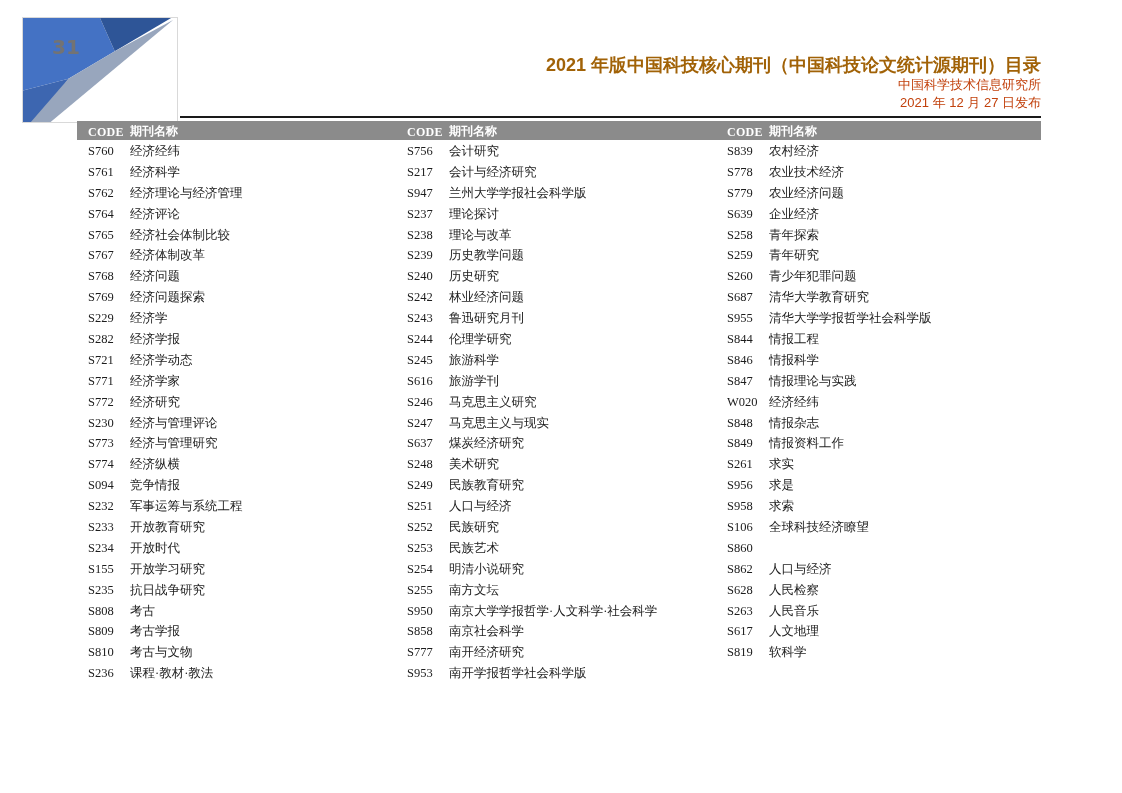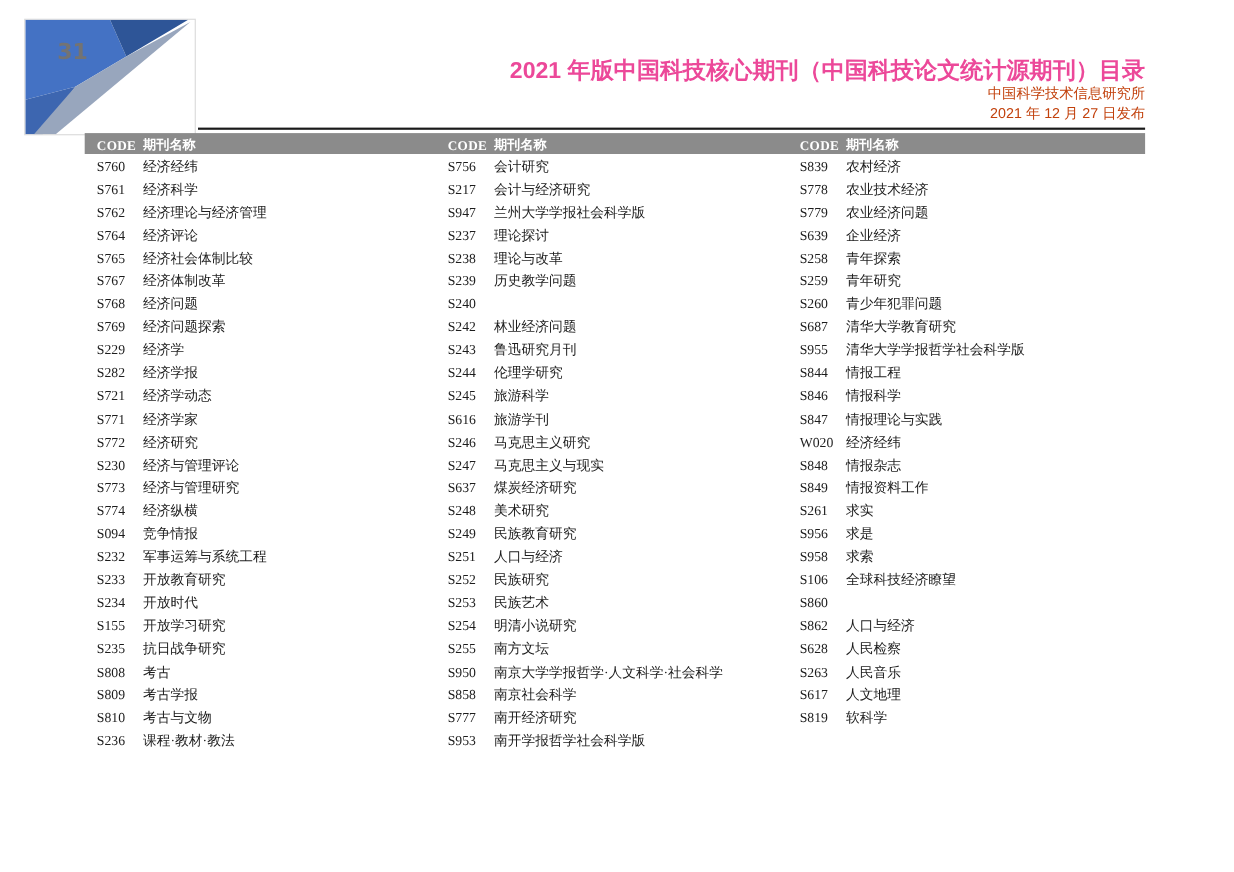"2021 年版中国科技核心期刊（中国科技论文统计源期刊）目录" .doc-title { color: #ec4899 -> #a16207; font-size: 21px -> 18px }
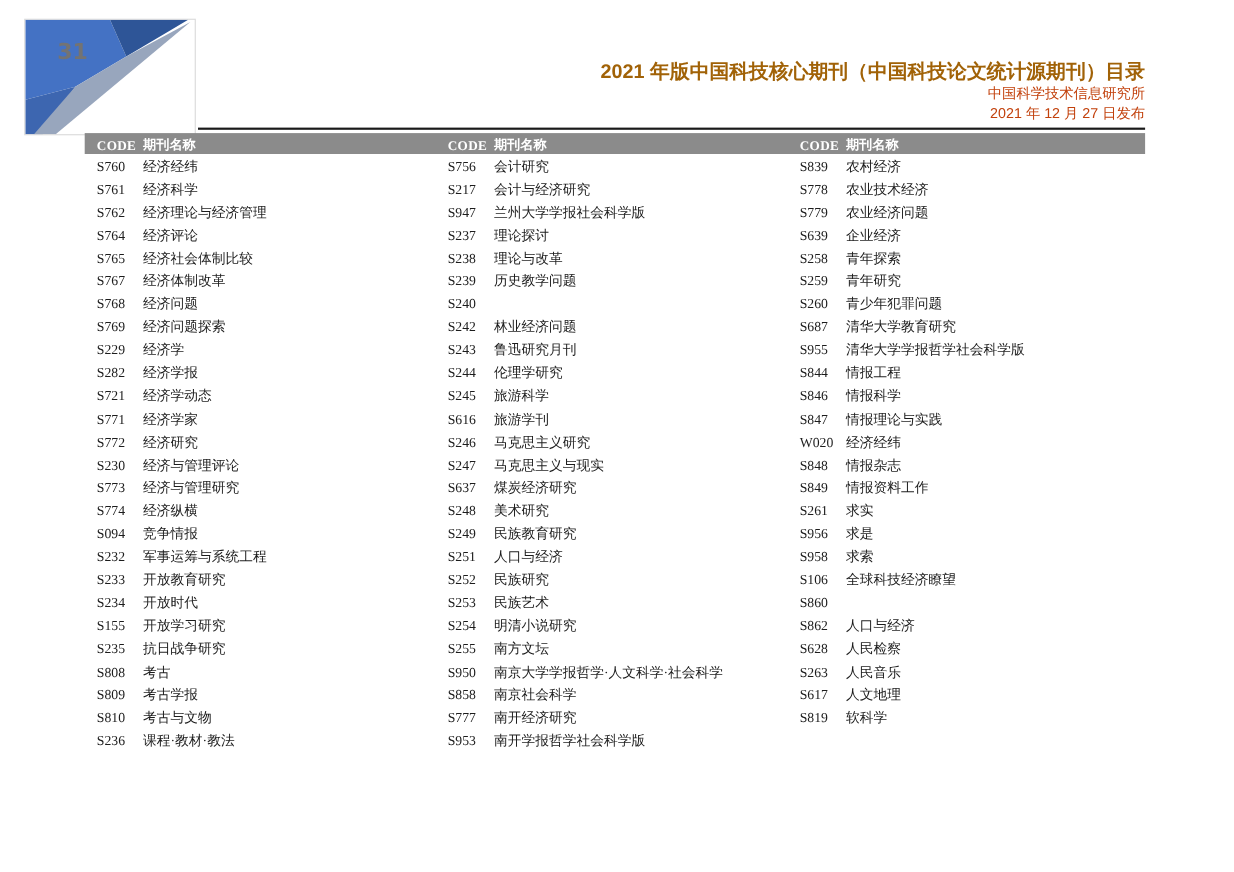"历史研究" span.jname { html: none -> <span>历史研究</span> }
